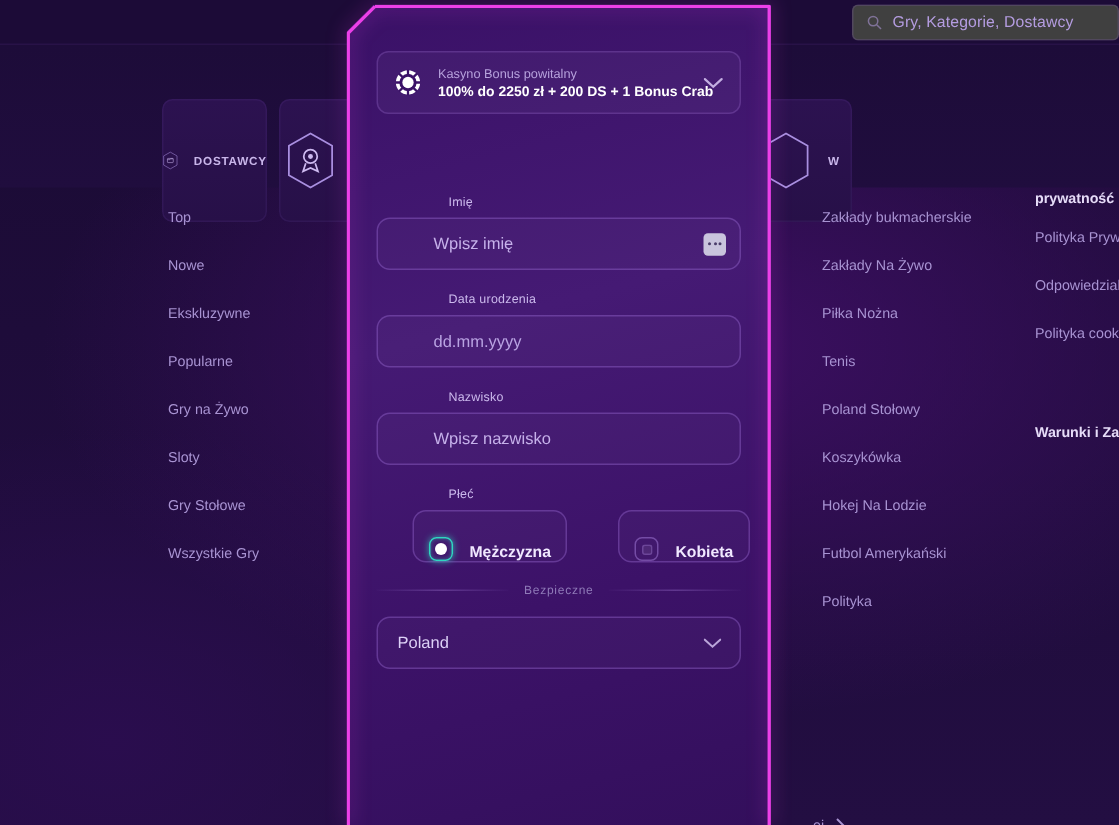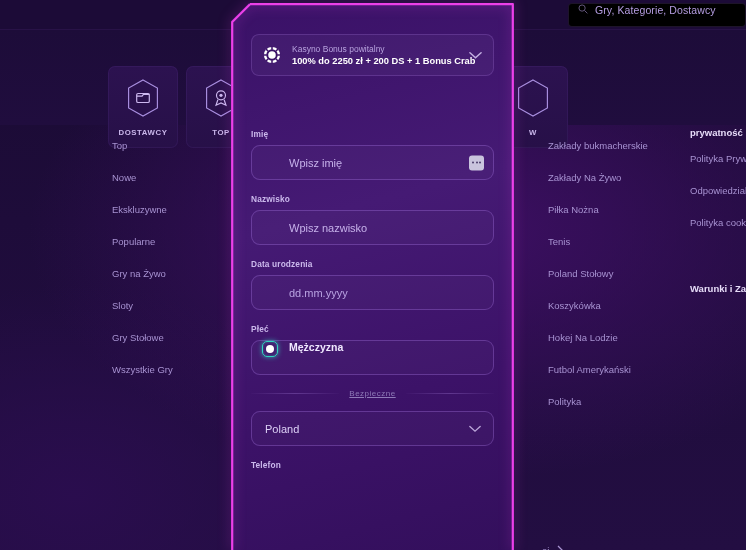"Gry, Kategorie, Dostawcy" .search-box { align-items: none -> center; background: #000000 -> #404040 }
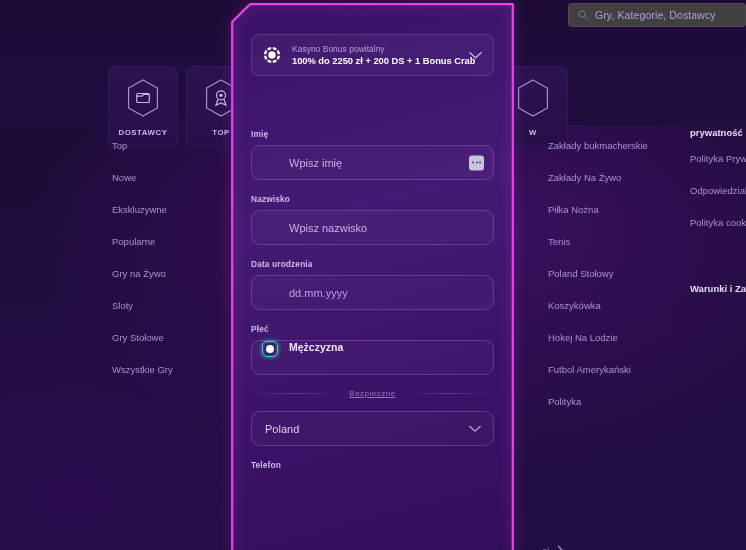"DOSTAWCY" .tile { flex-direction: column -> row }
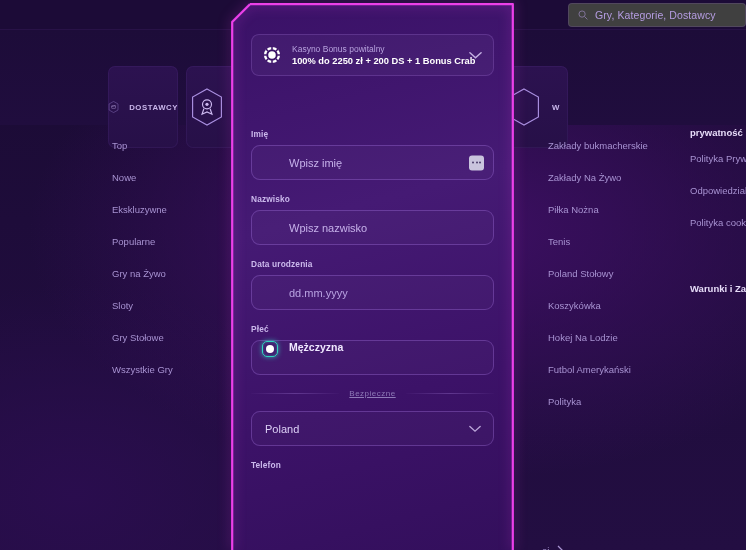"Imię" .flabel { font-weight: bold -> normal; margin-left: none -> 48px }
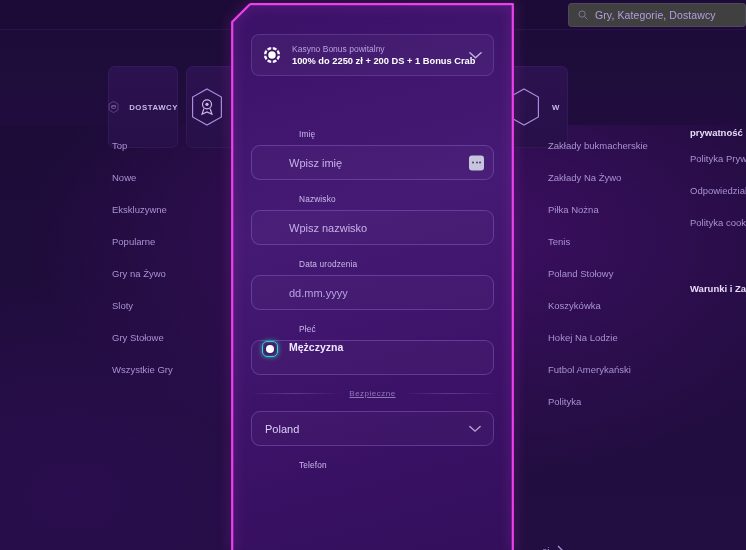"Nazwisko" div.fld { order: before "Data urodzenia" -> after "Data urodzenia" }
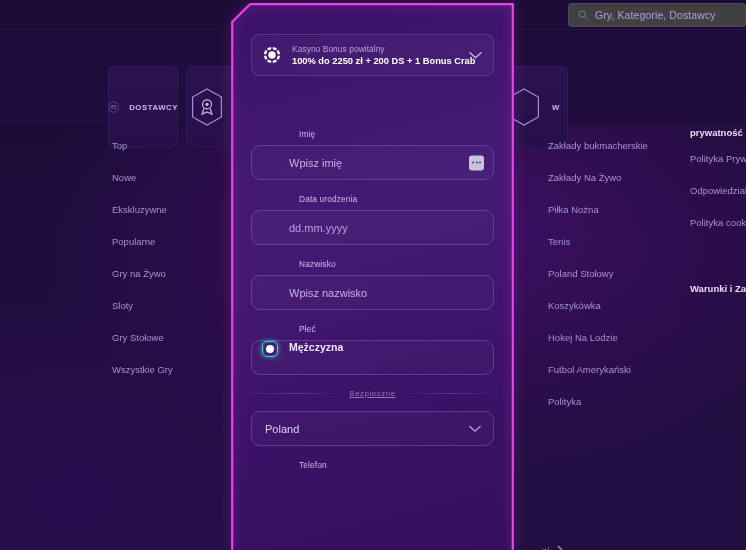"Mężczyzna" .gbox { align-items: flex-start -> flex-end; margin-left: none -> 24px }
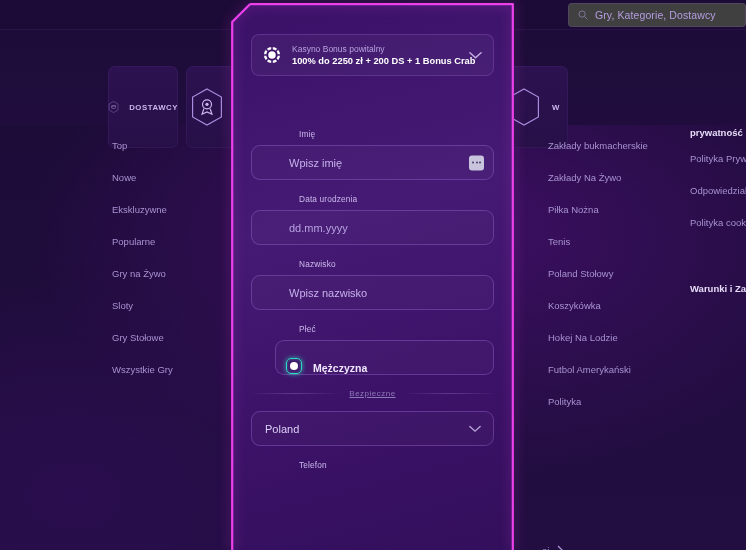"Kobieta" div.gbox { html: none -> <div> <span></span> <span>Kobieta</span> </div> }
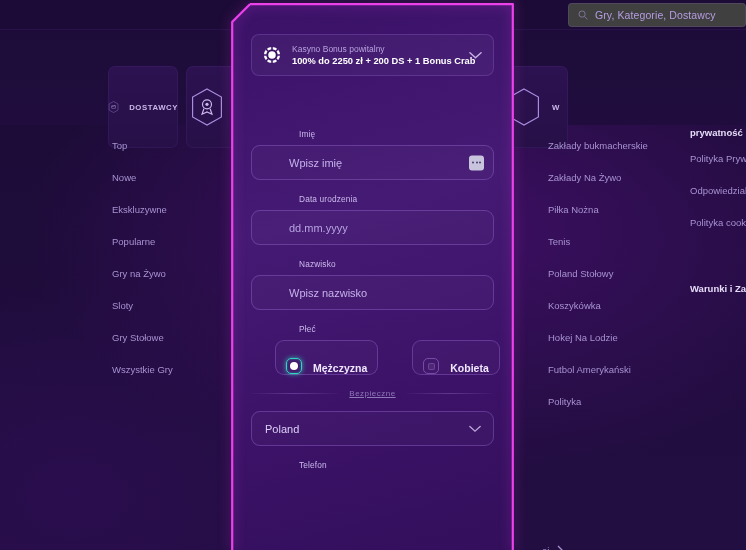"Bezpieczne" .divider .dtxt { text-decoration: underline -> none }
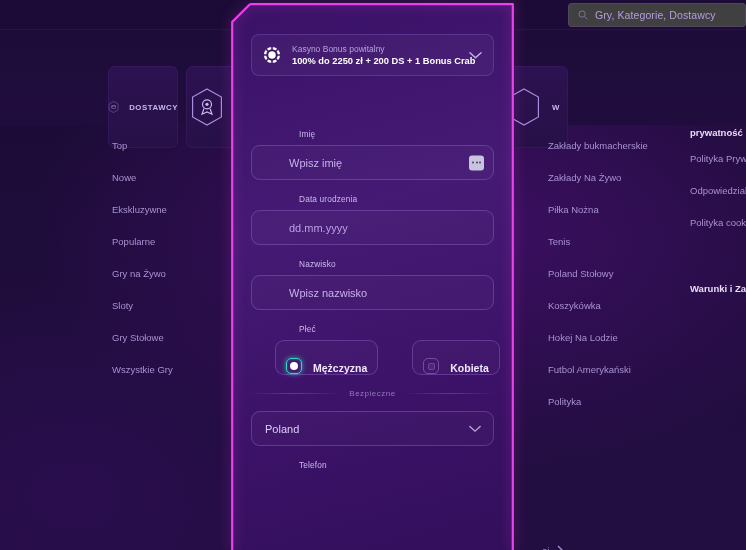"Telefon" div.fld { html: <div> <div>Telefon</div> </div> -> none }
